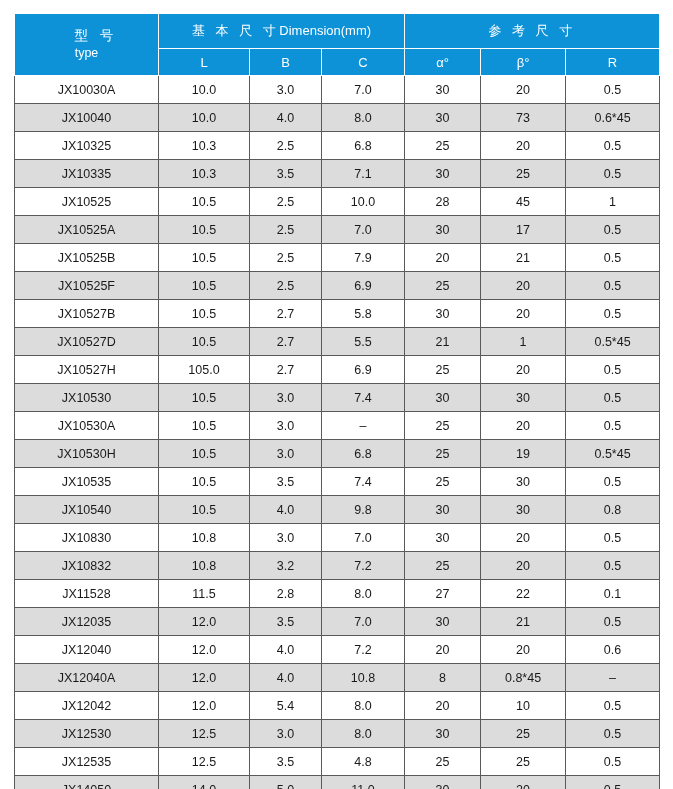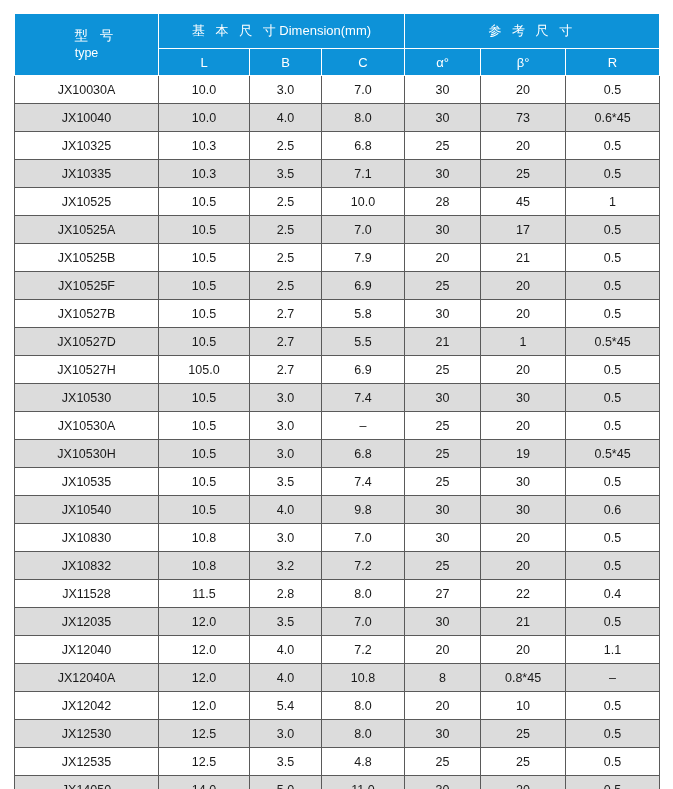"0.6" td { text: 0.6 -> 0.8 }
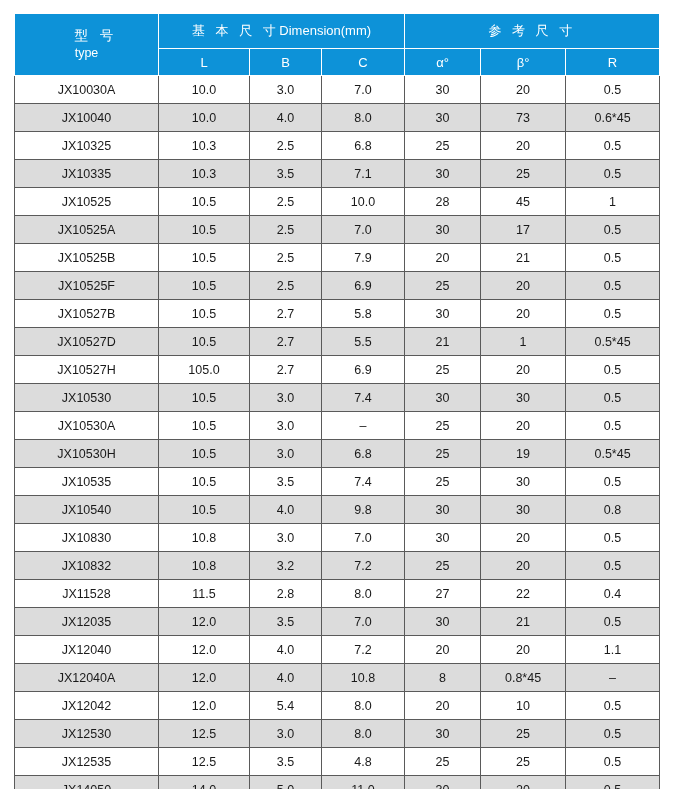"0.4" td { text: 0.4 -> 0.1 }
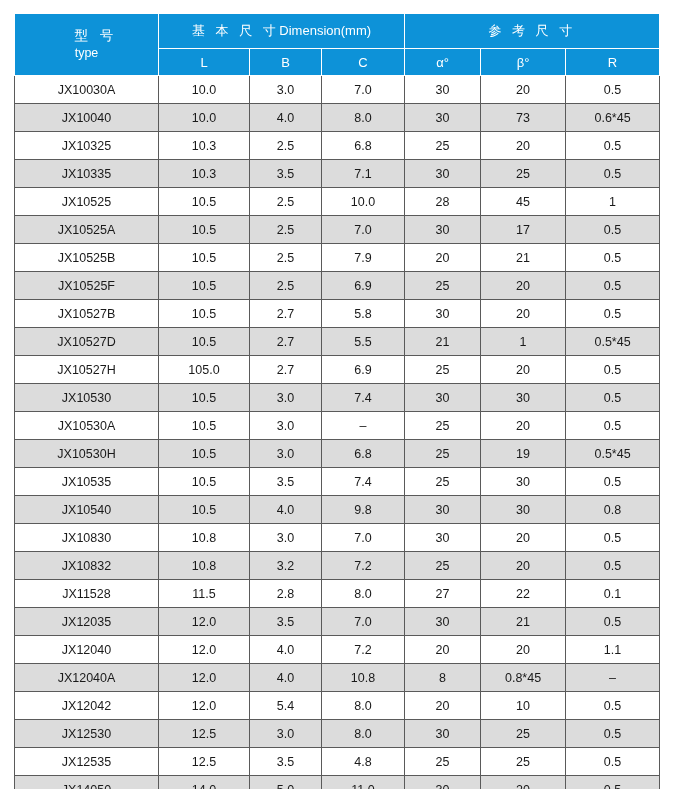"1.1" td { text: 1.1 -> 0.6 }
